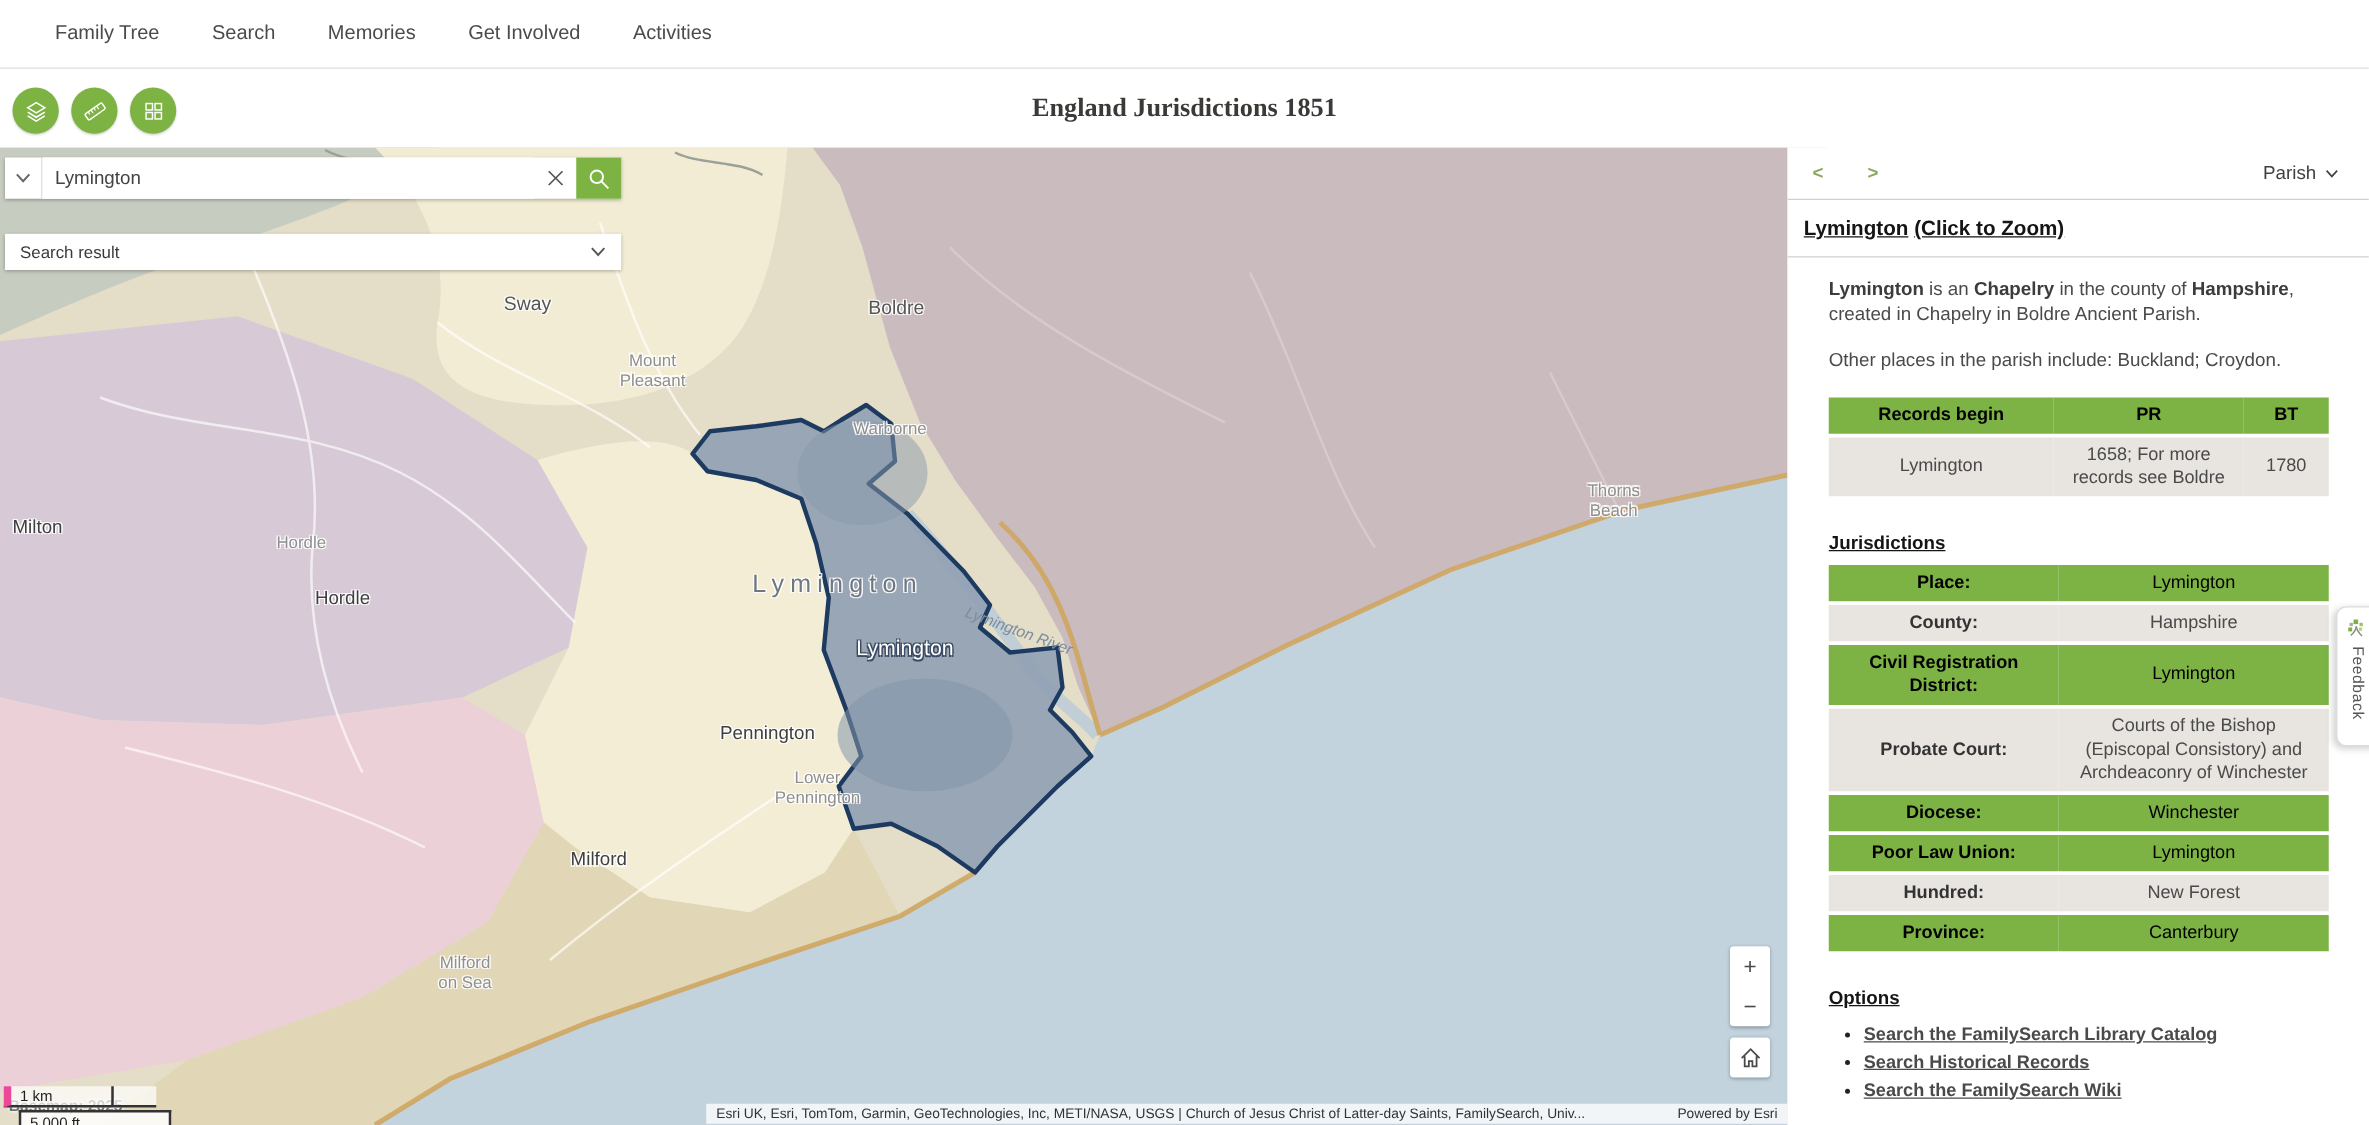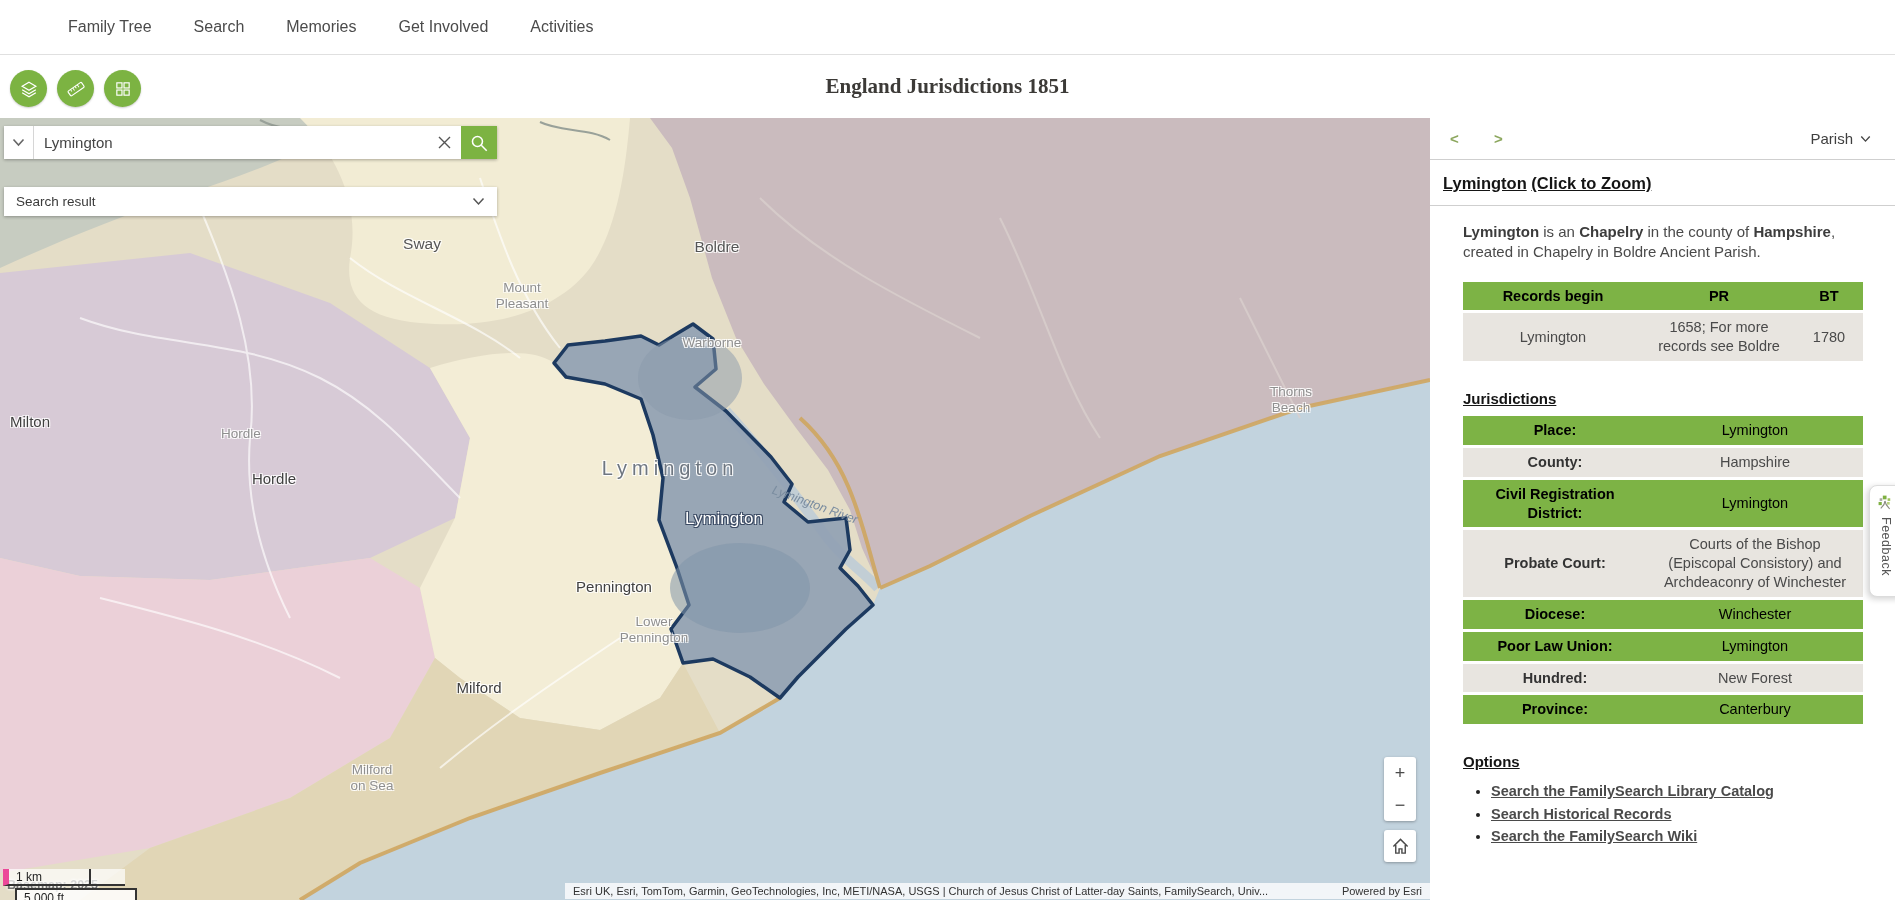"Family Tree" .nav { margin-left: 68px -> 44px }
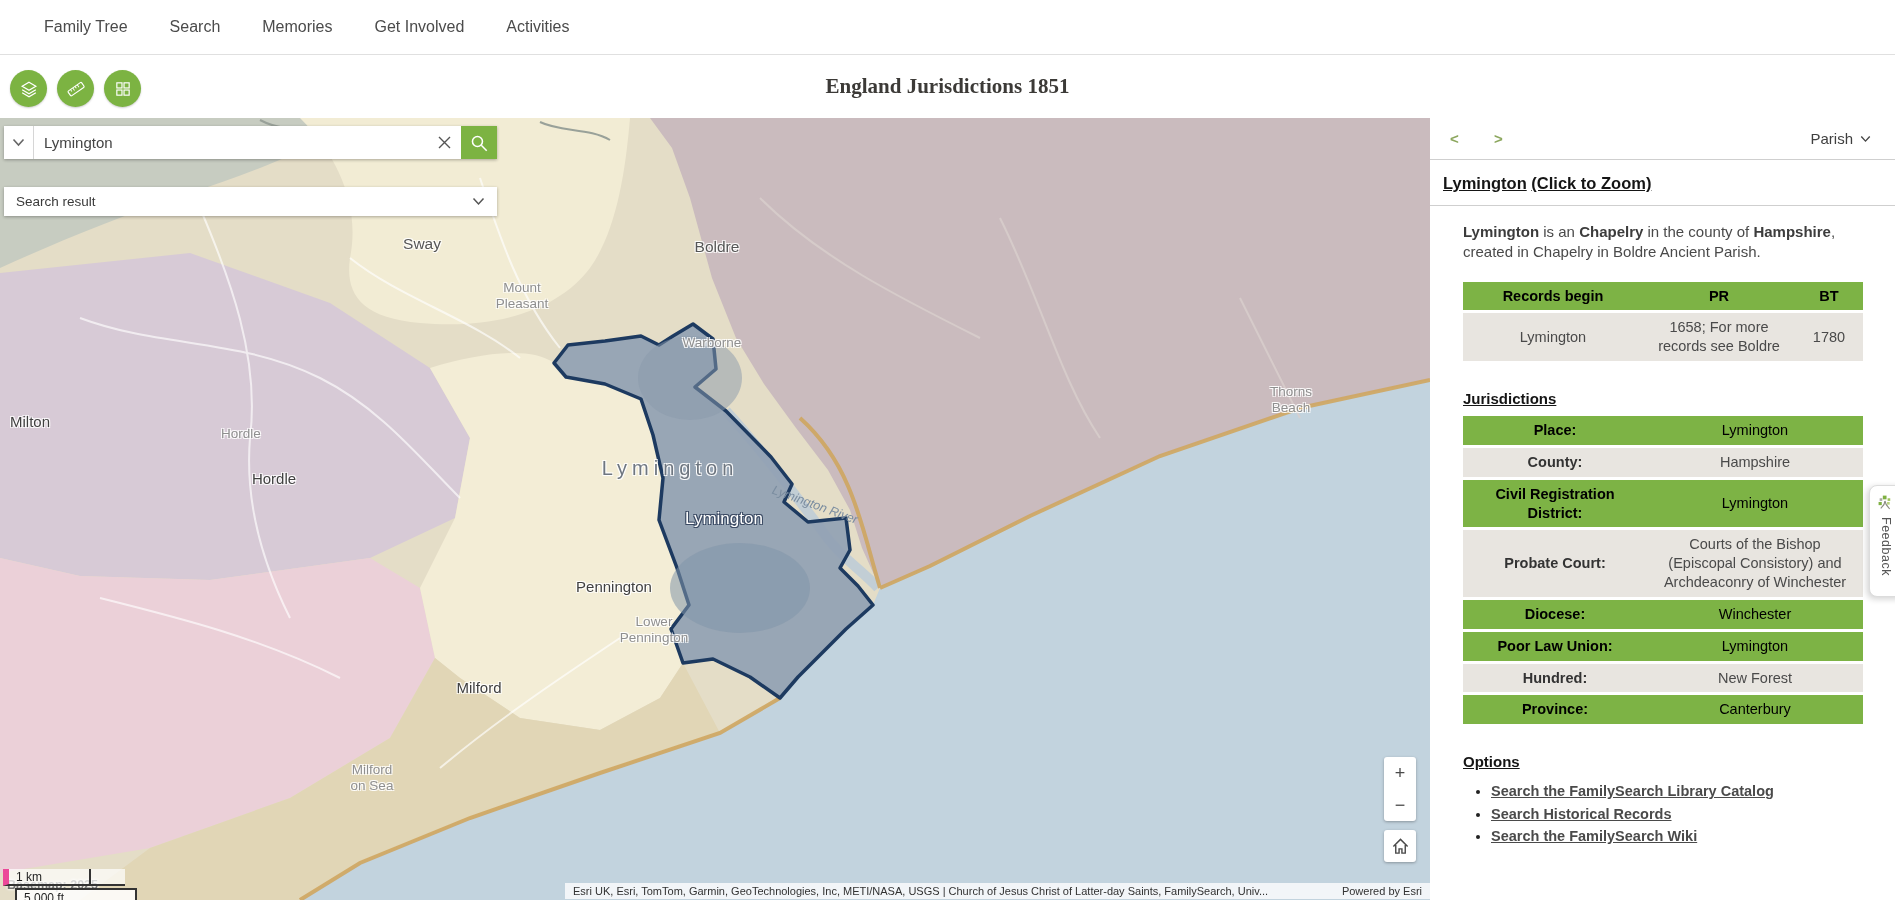"Other places in the parish" p.desc { html: none -> <p>Other places in the parish include: Buckland; Croydon.</p> }
